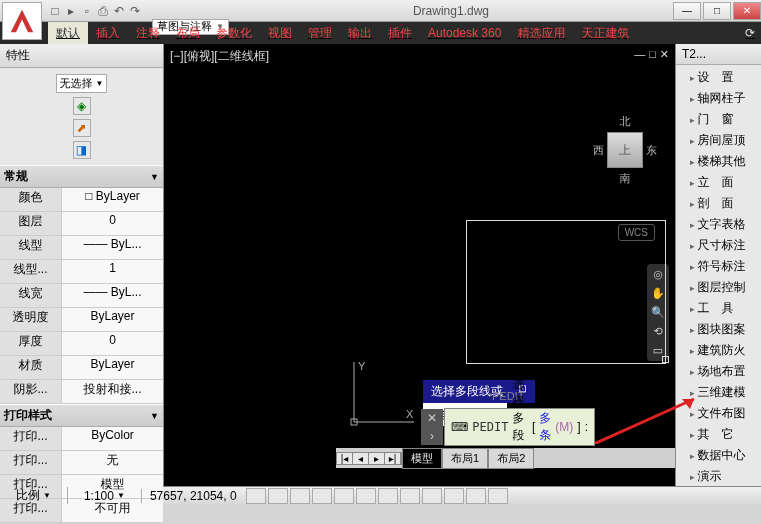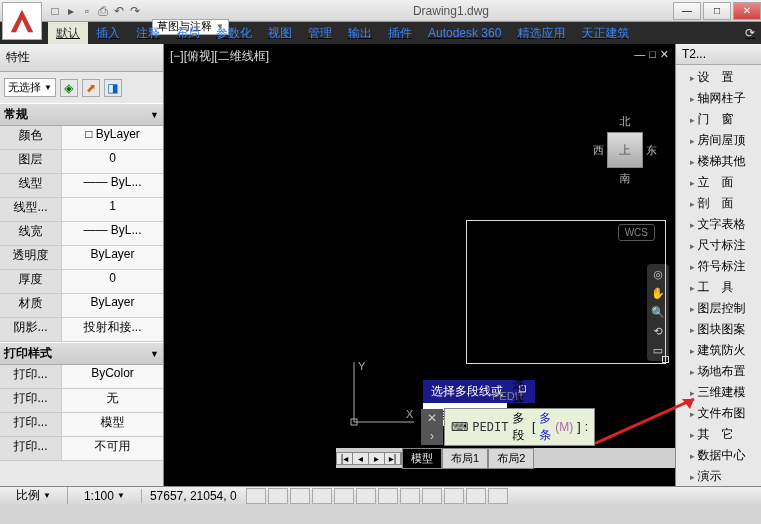"插入" .ribbon .tab { color: #3b82f6 -> #ef4444 }
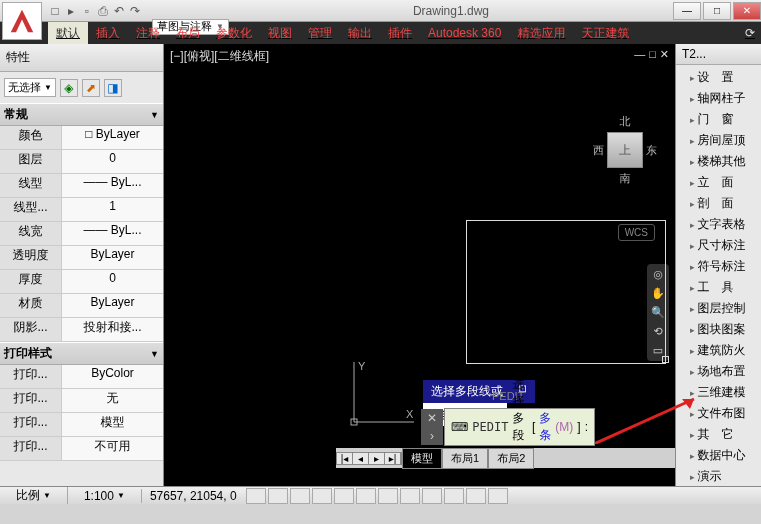"无选择" .props .selrow { flex-direction: none -> column }
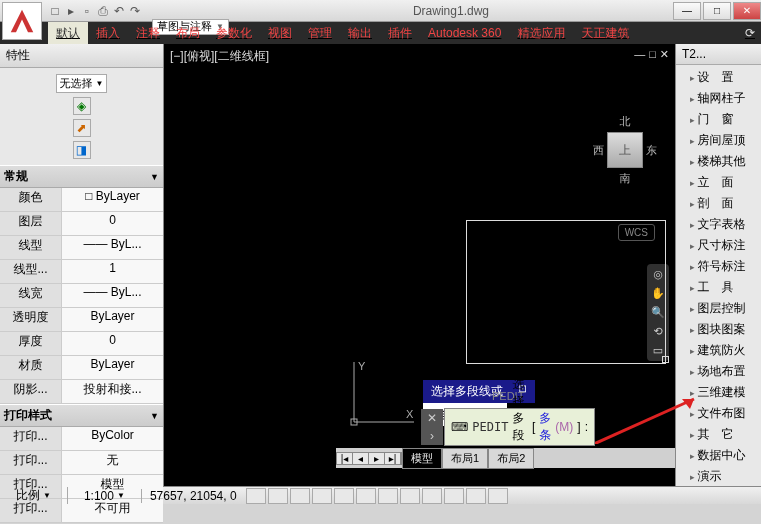"工 具" div.itm { order: before "图层控制" -> after "图层控制" }
